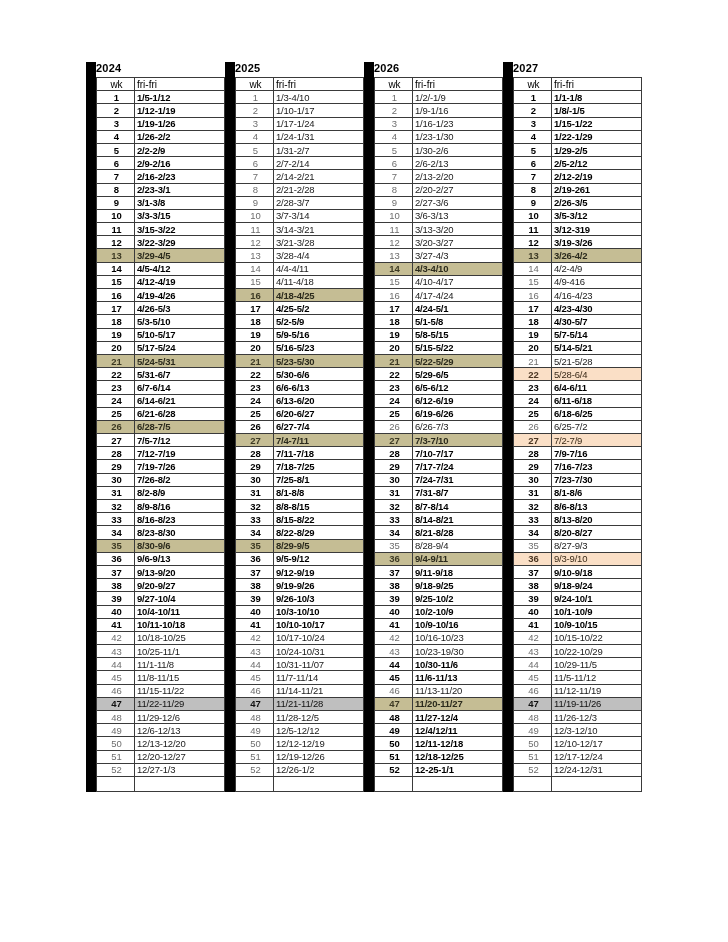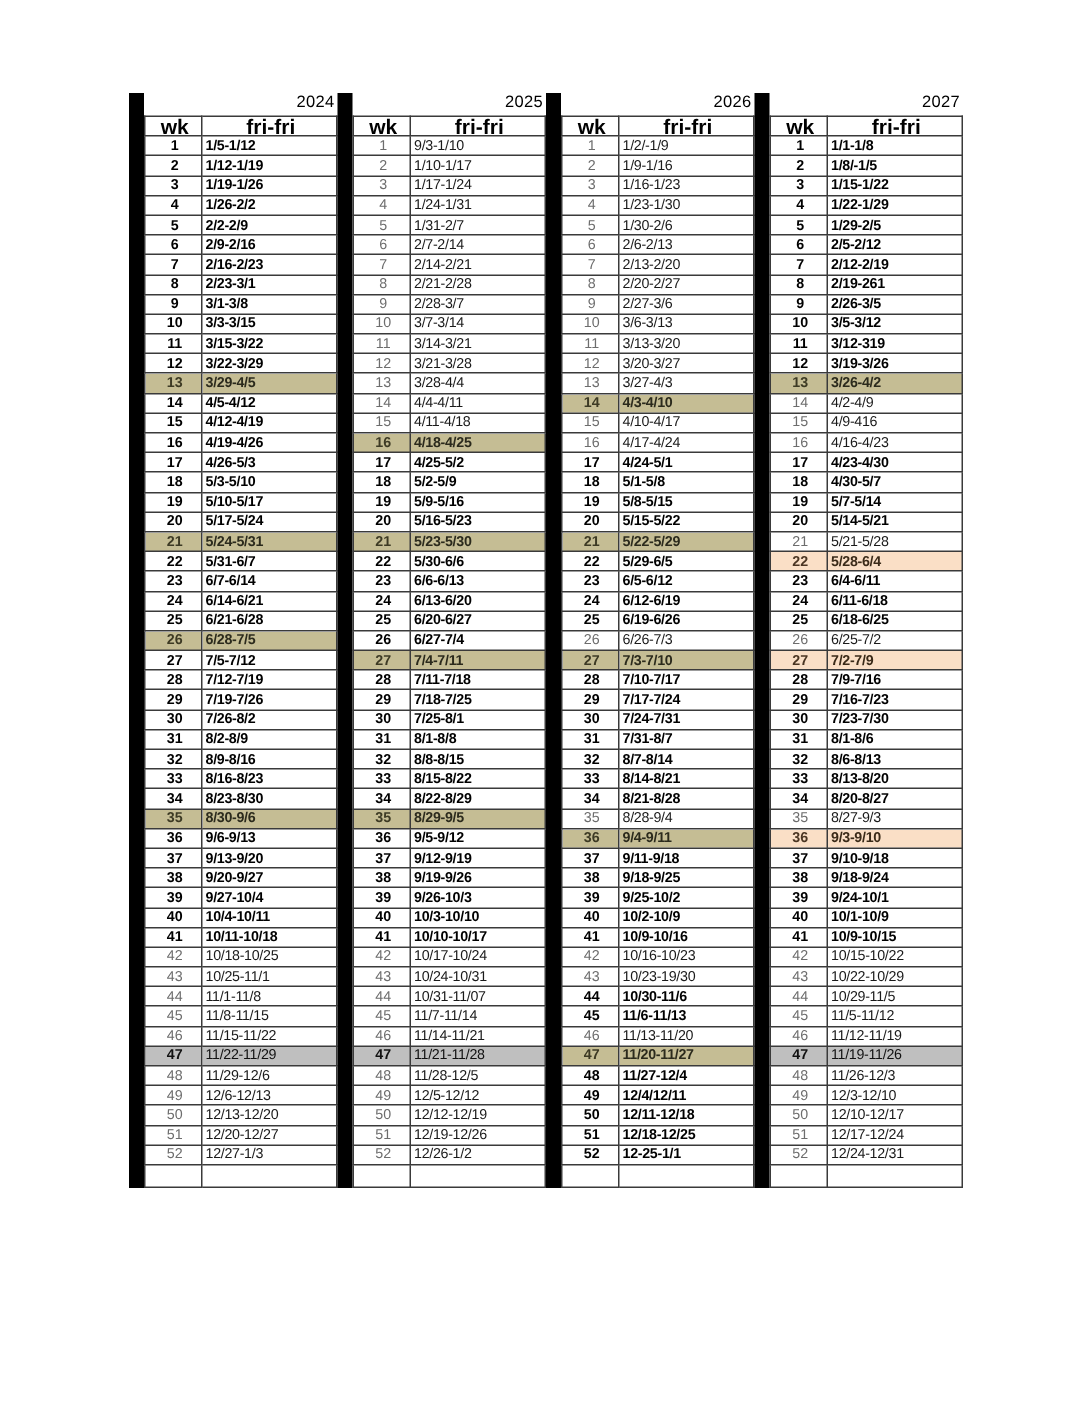"2024" .year-title { font-weight: normal -> bold; text-align: right -> left }
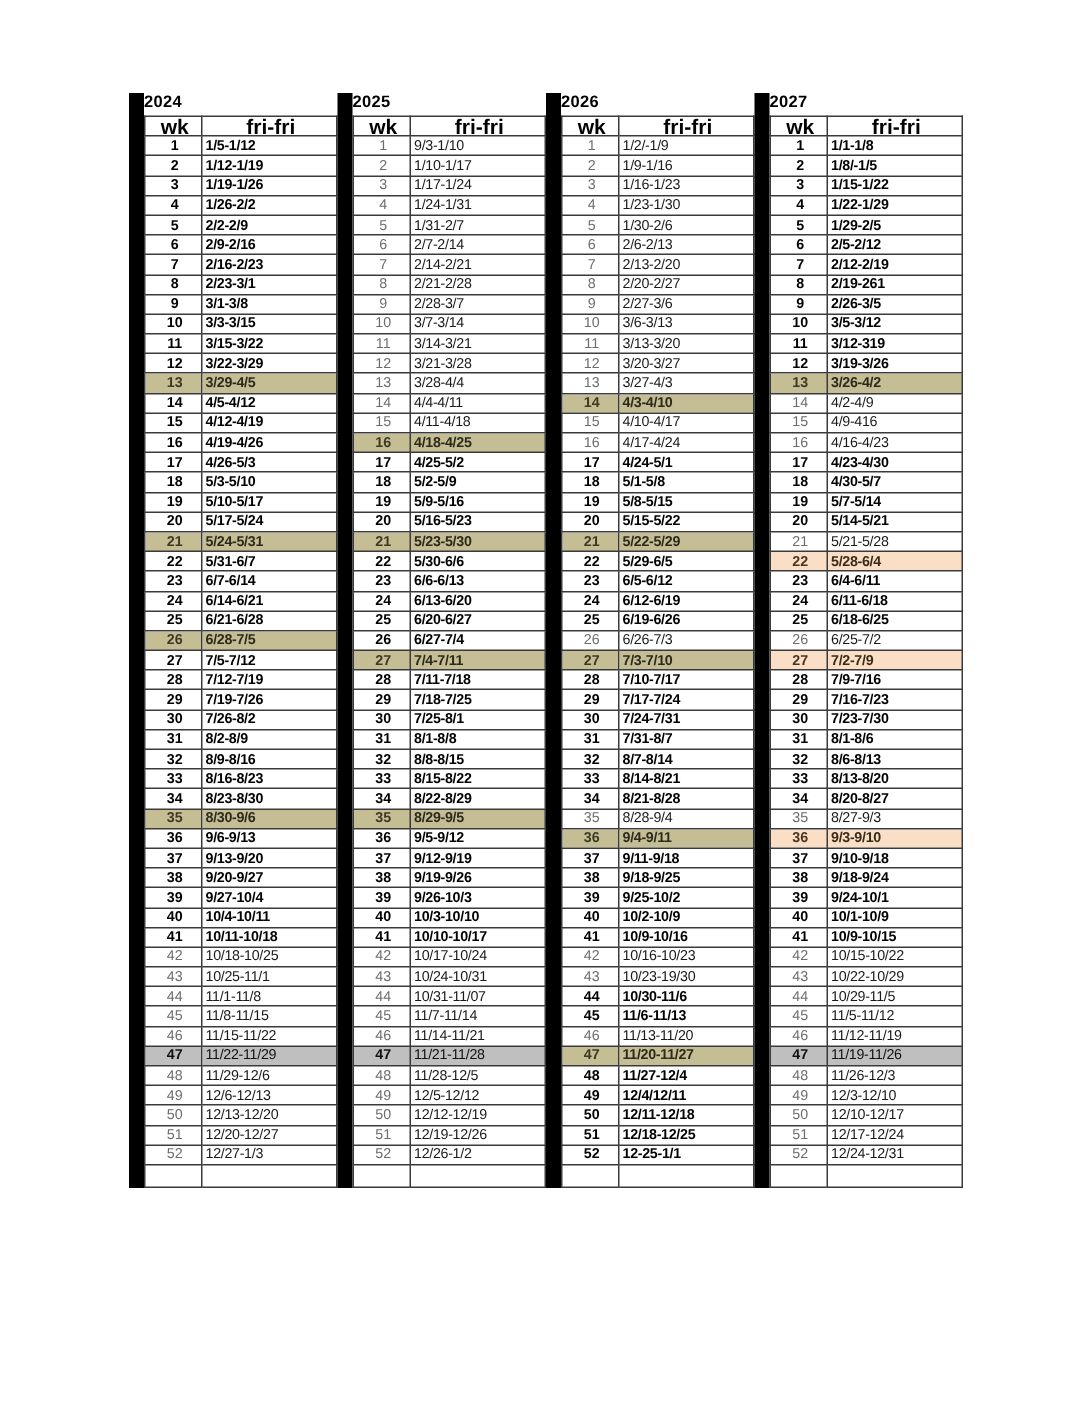"wk" table.yr th { font-size: 14px -> 10px; font-weight: bold -> normal }
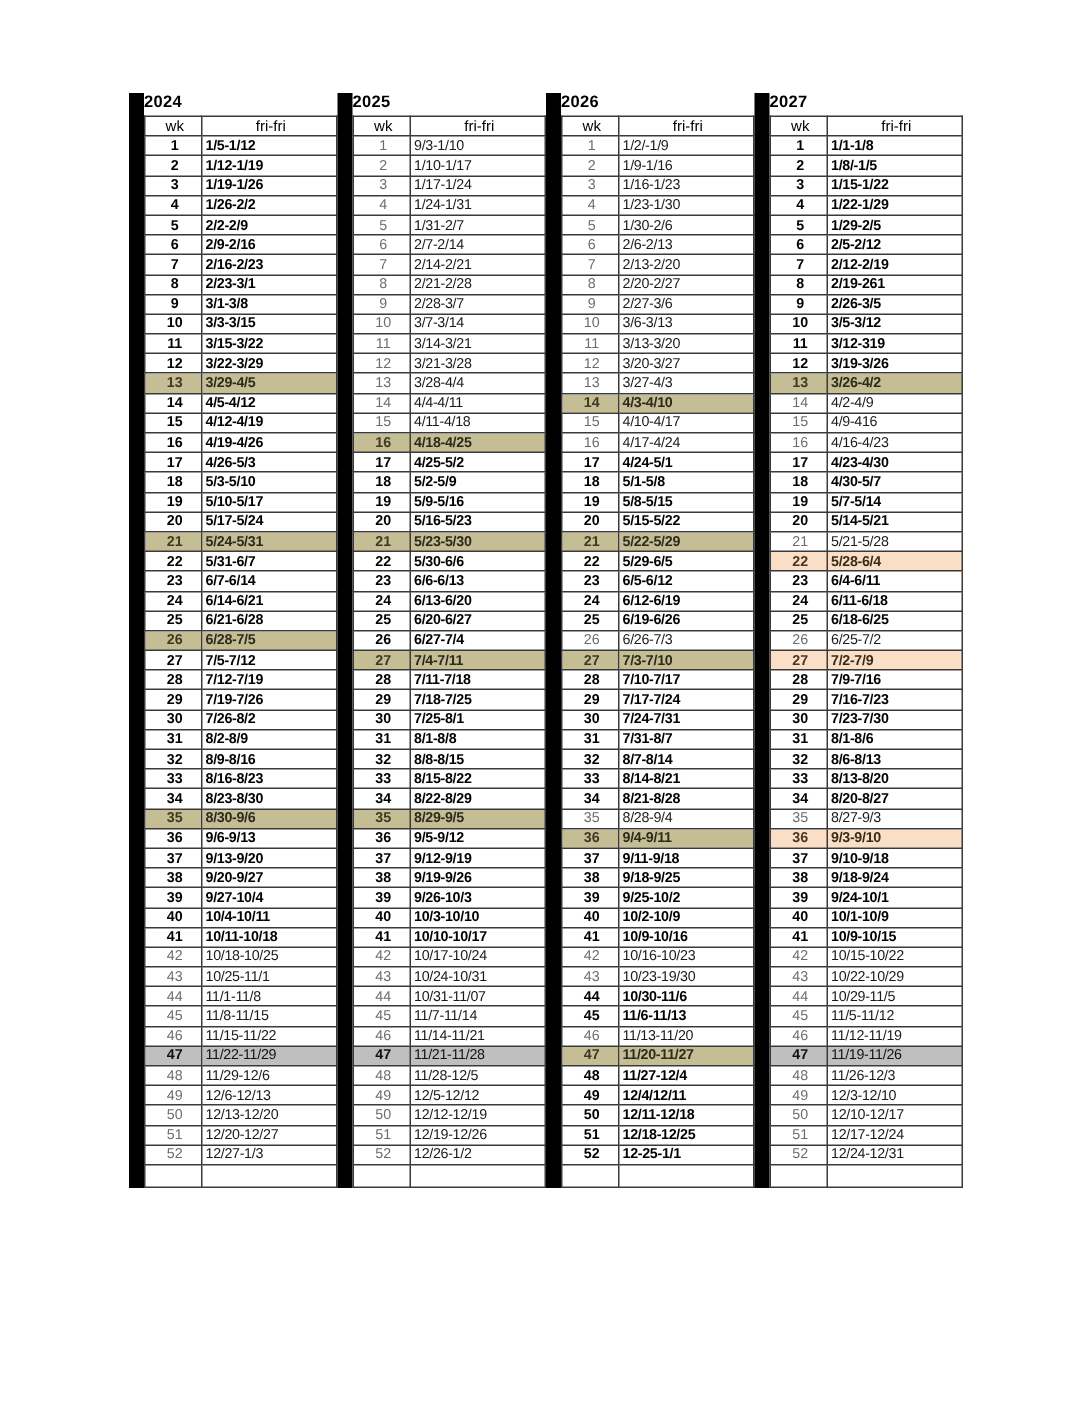"fri-fri" table.yr th.rng { text-align: center -> left }
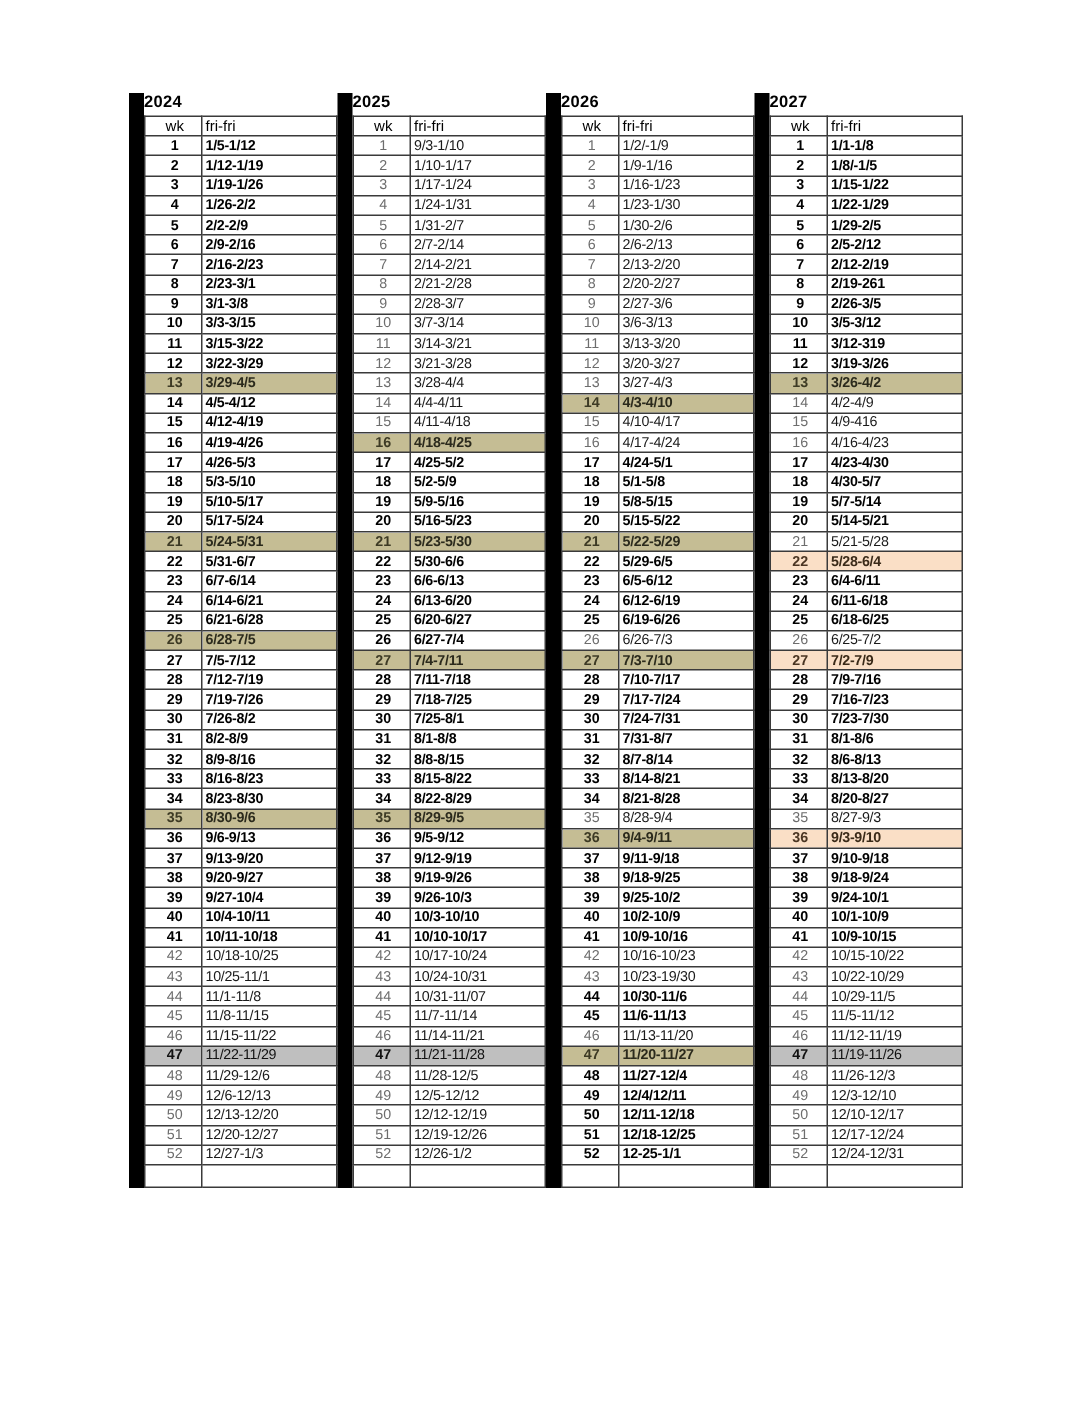"9/3-1/10" td.rng { text: 9/3-1/10 -> 1/3-4/10 }
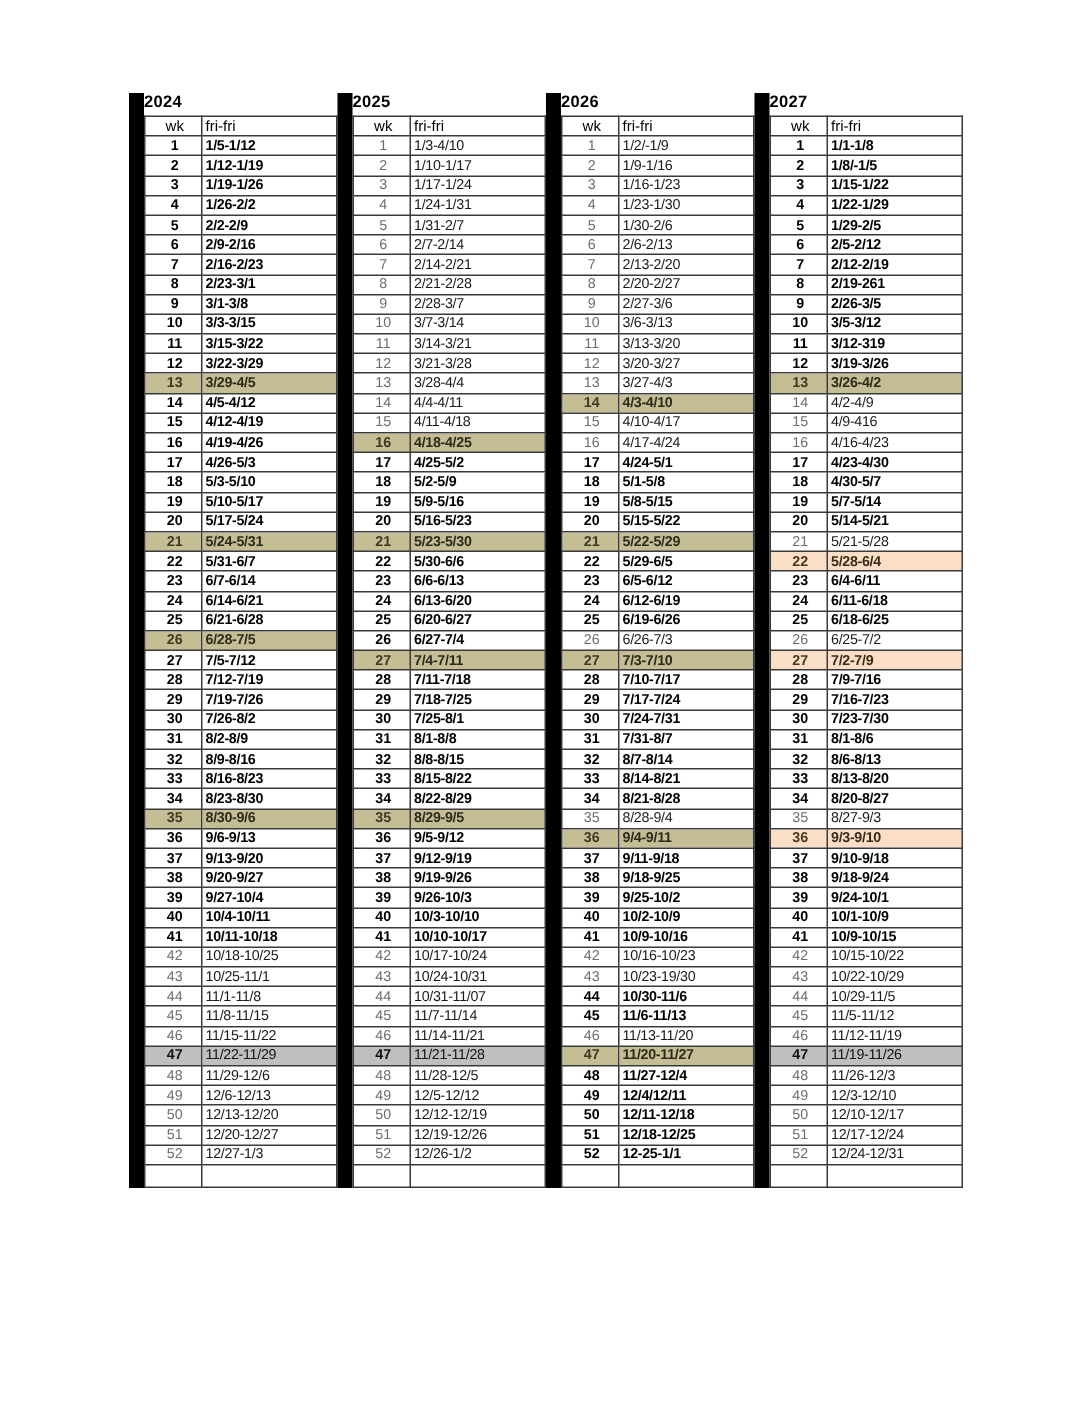"5/28-6/4" tr.hl-peach td.rng { font-weight: bold -> normal }
